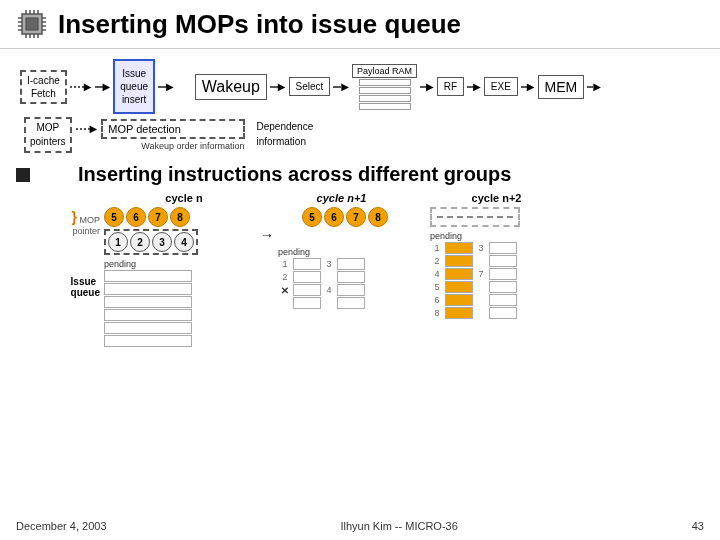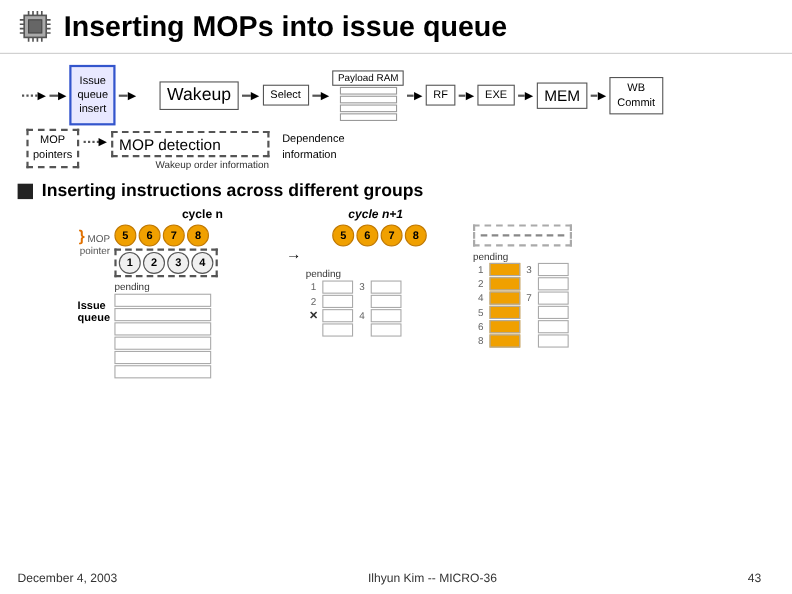"I-cache" div.dashed-box { html: none -> <div> <span>I-cache Fetch</span> </div> }
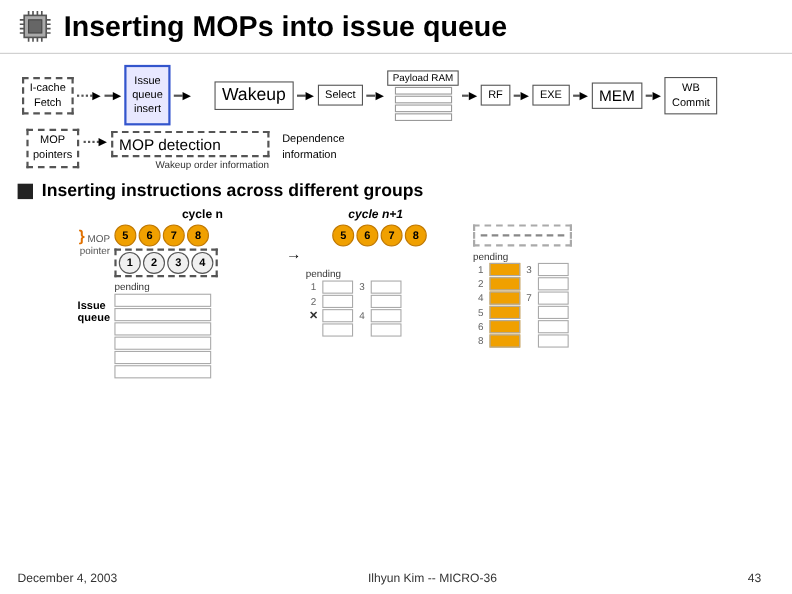"WB" div.pipeline-box { html: <div>WB Commit</div> -> none }
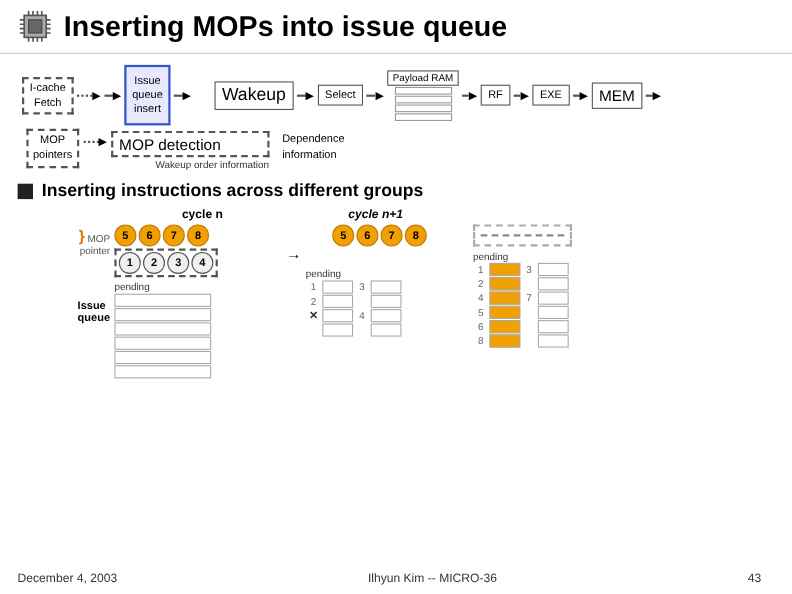"MOP detection" div { font-size: 14px -> 11px }
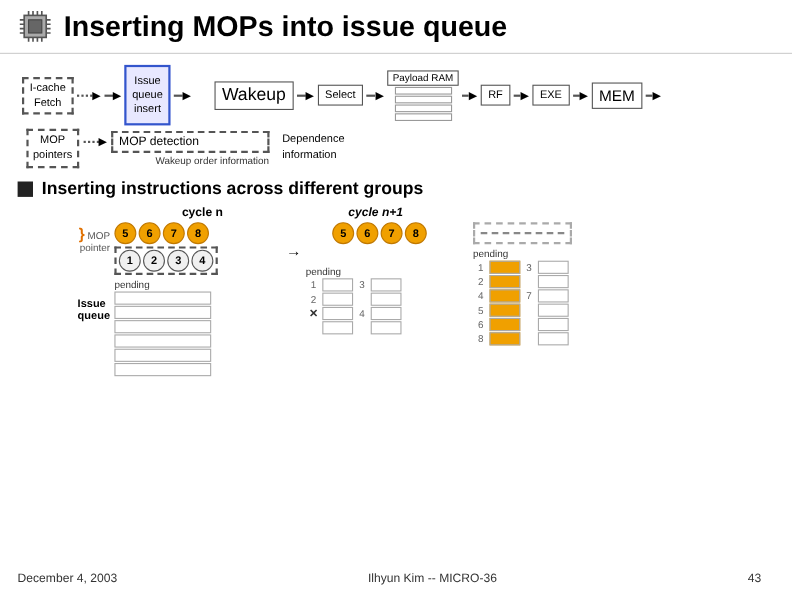"Inserting instructions across different" .bullet-text { font-size: 16px -> 20px; margin-left: none -> 40px }
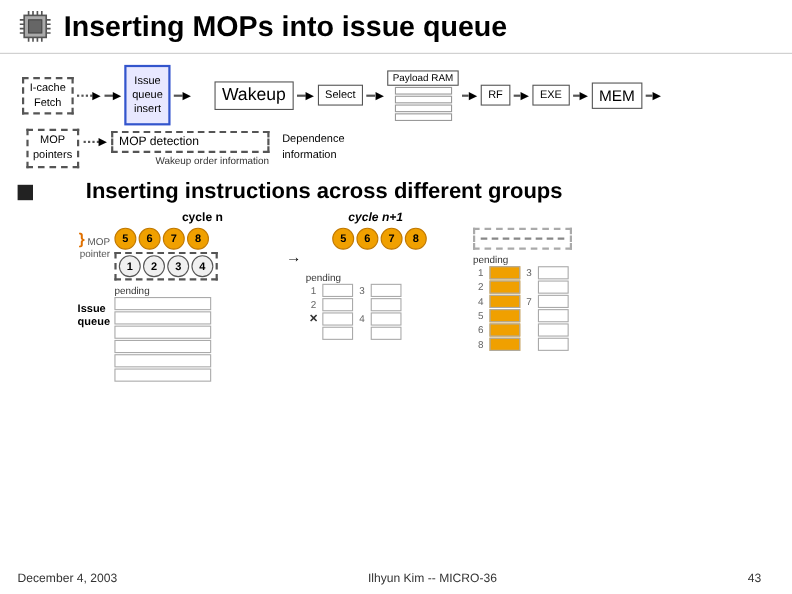"cycle n+2" div { html: none -> <div>cycle n+2</div> }
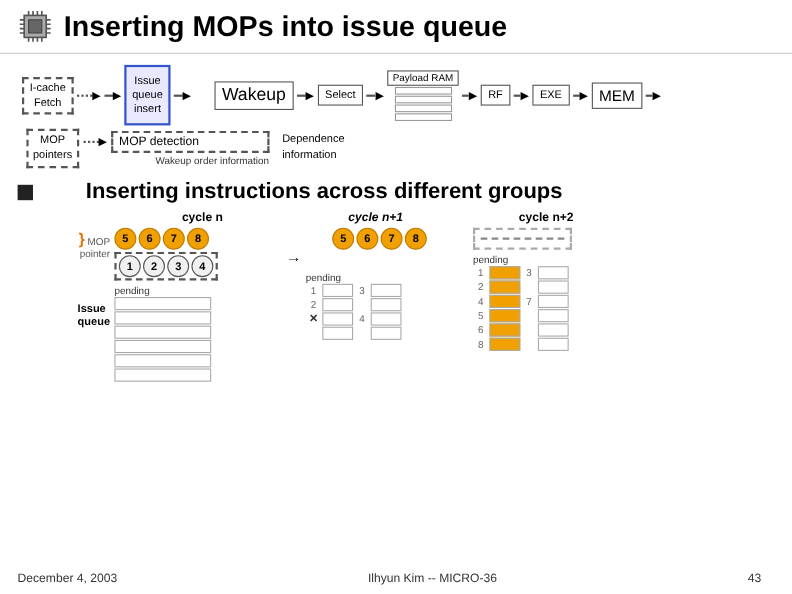"December 4, 2003" .footer { right: 12px -> 0 }
